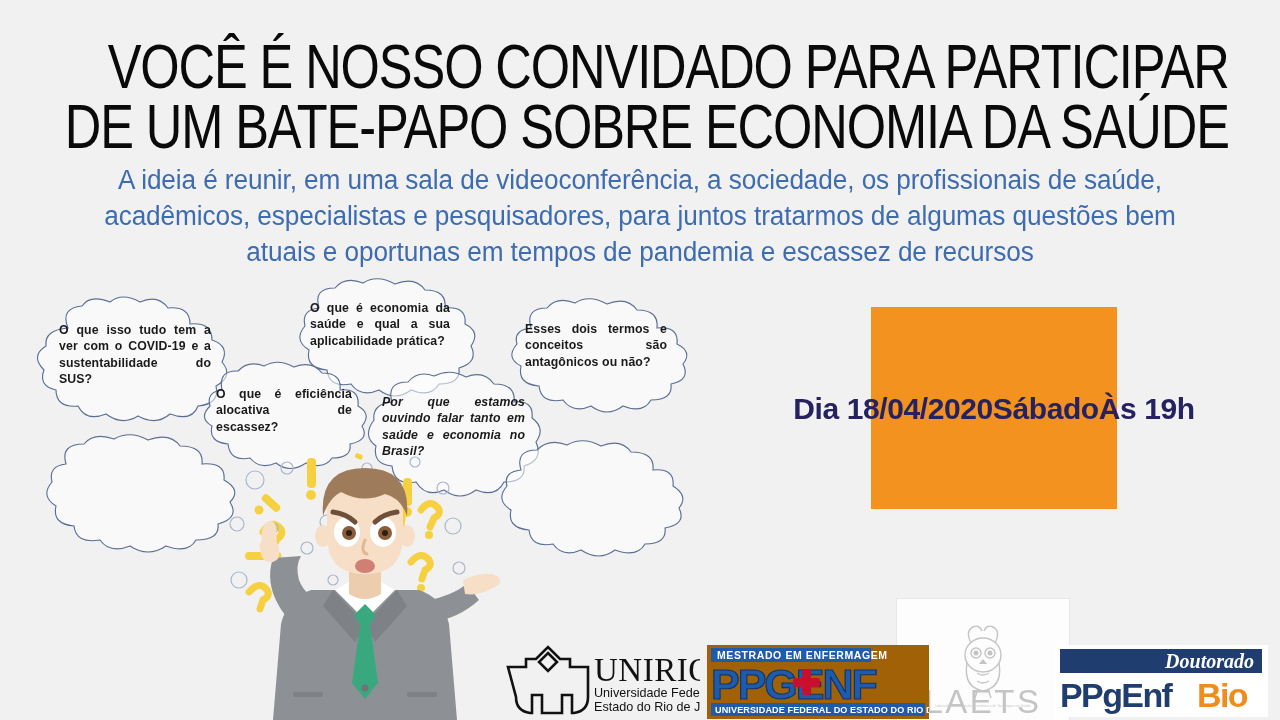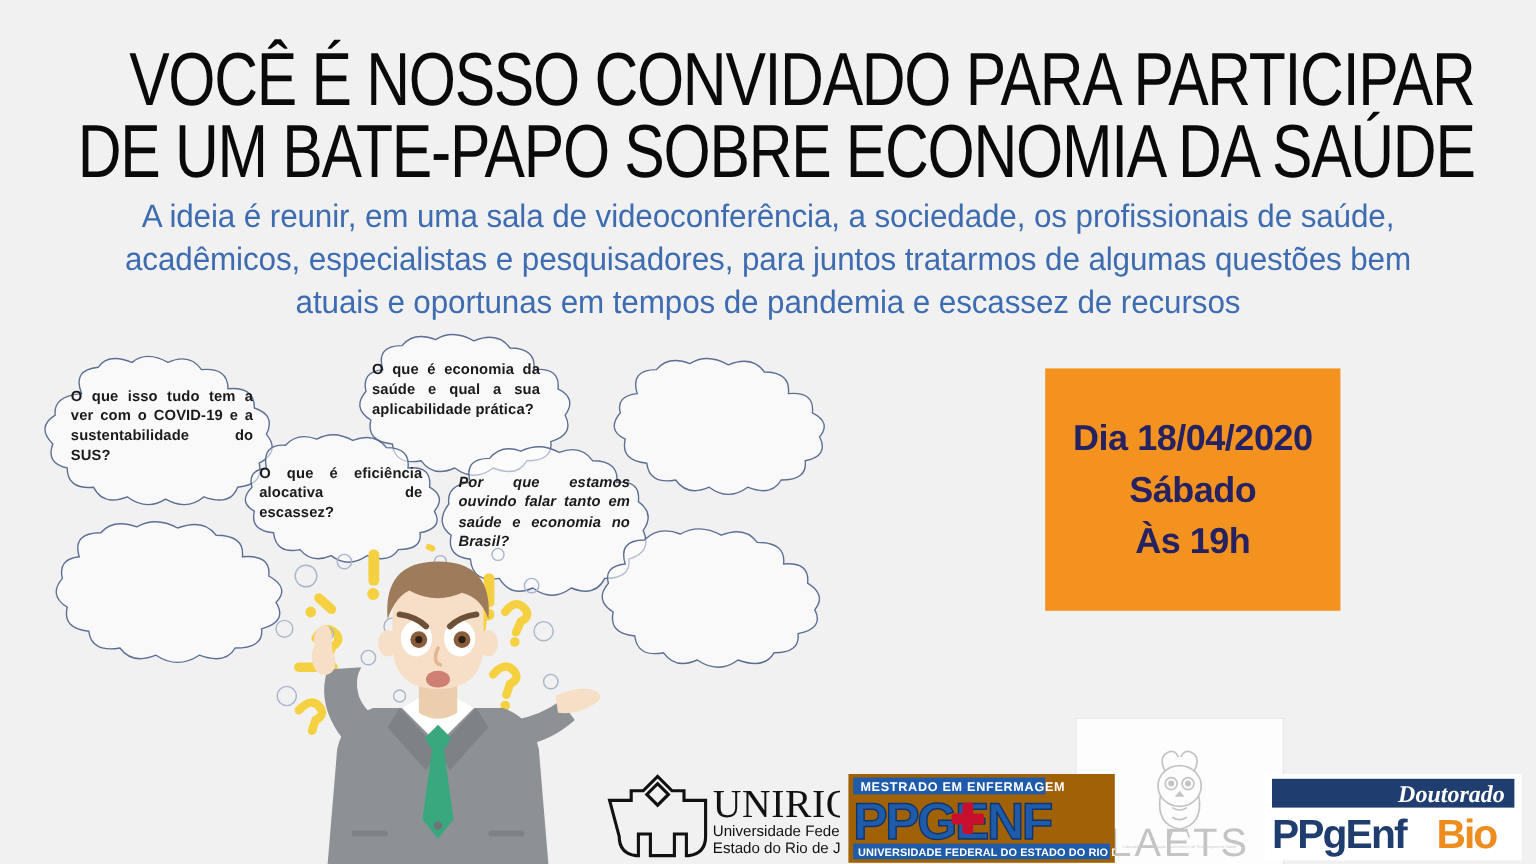"Esses dois termos e conceitos" div.btext { html: none -> <div>Esses dois termos e conceitos são antagônicos ou não?</div> }
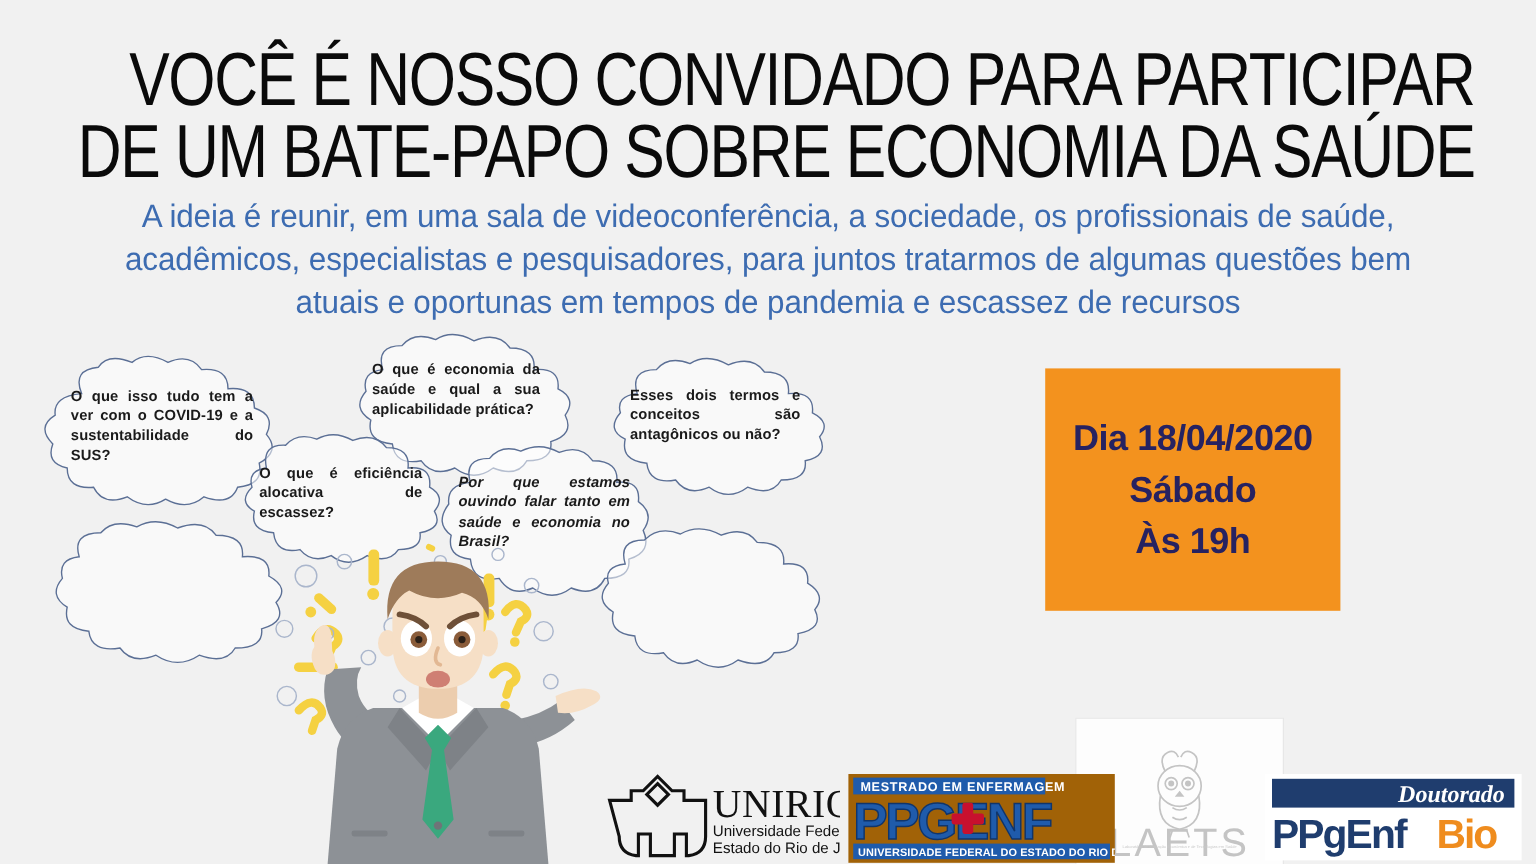"Dia 18/04/2020" .date-box { flex-direction: column -> none }
